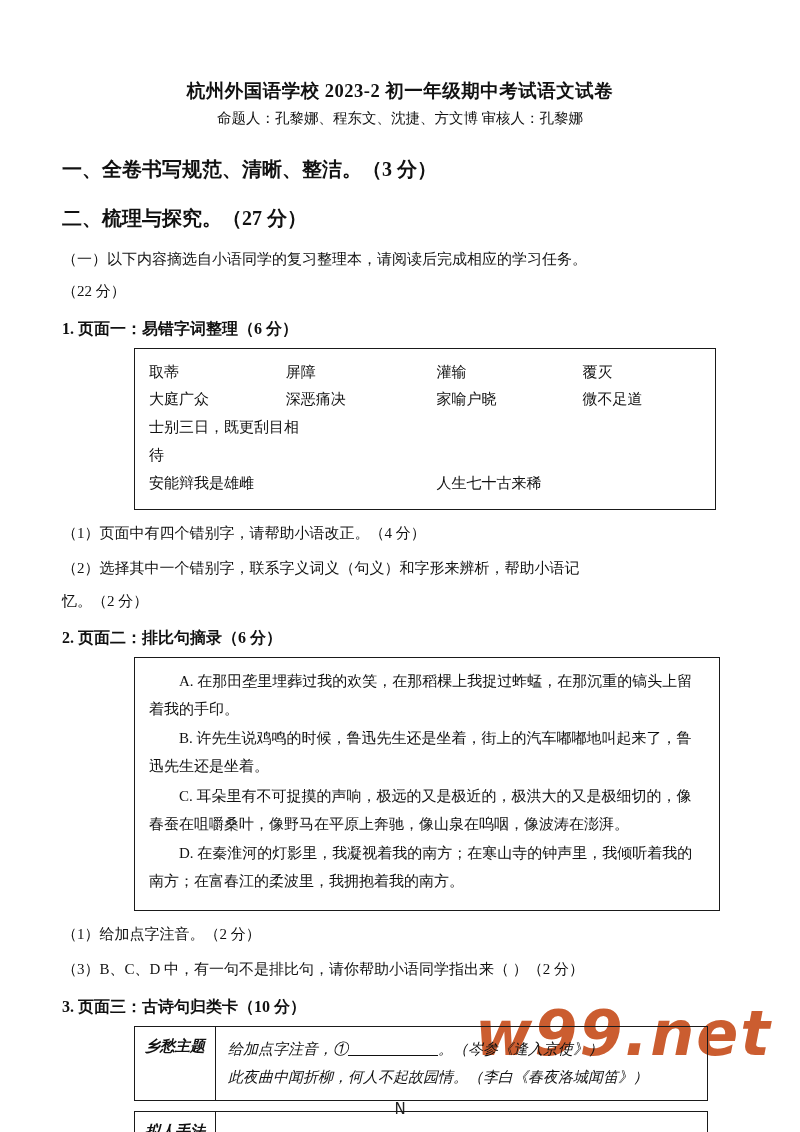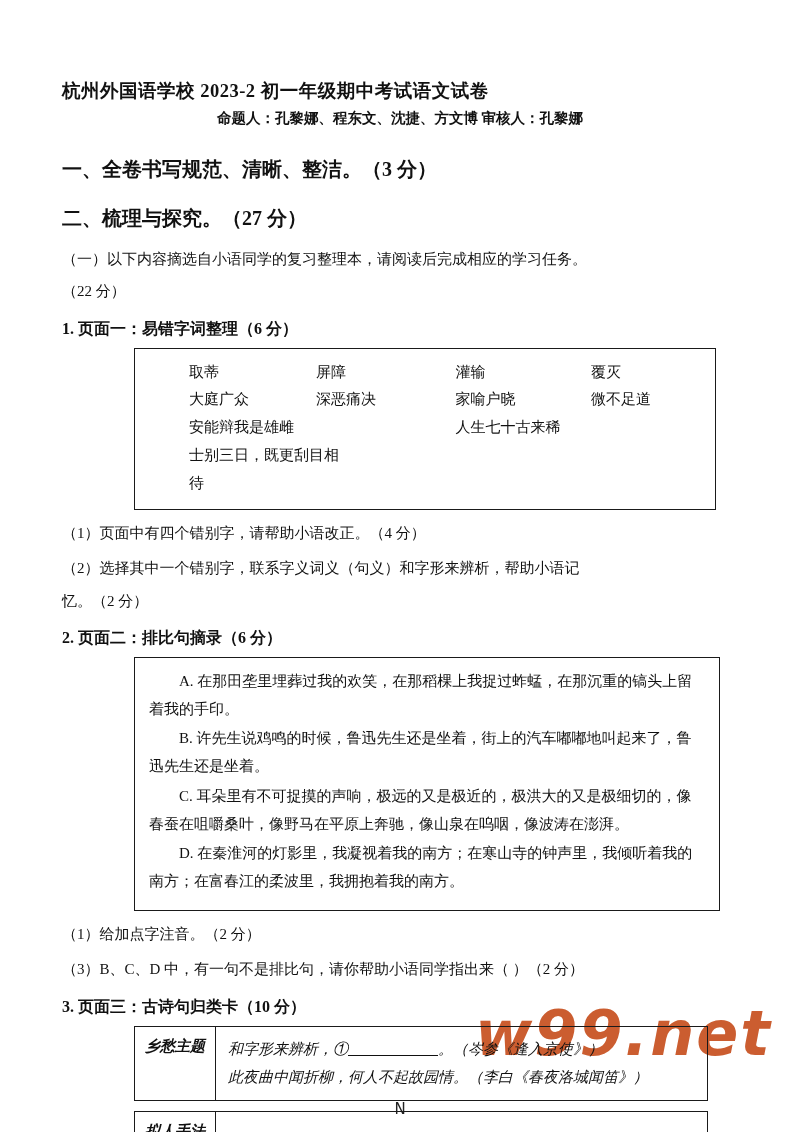"杭州外国语学校 2023-2 初一年级期中考试语文试卷" .doc-title { text-align: left -> center }
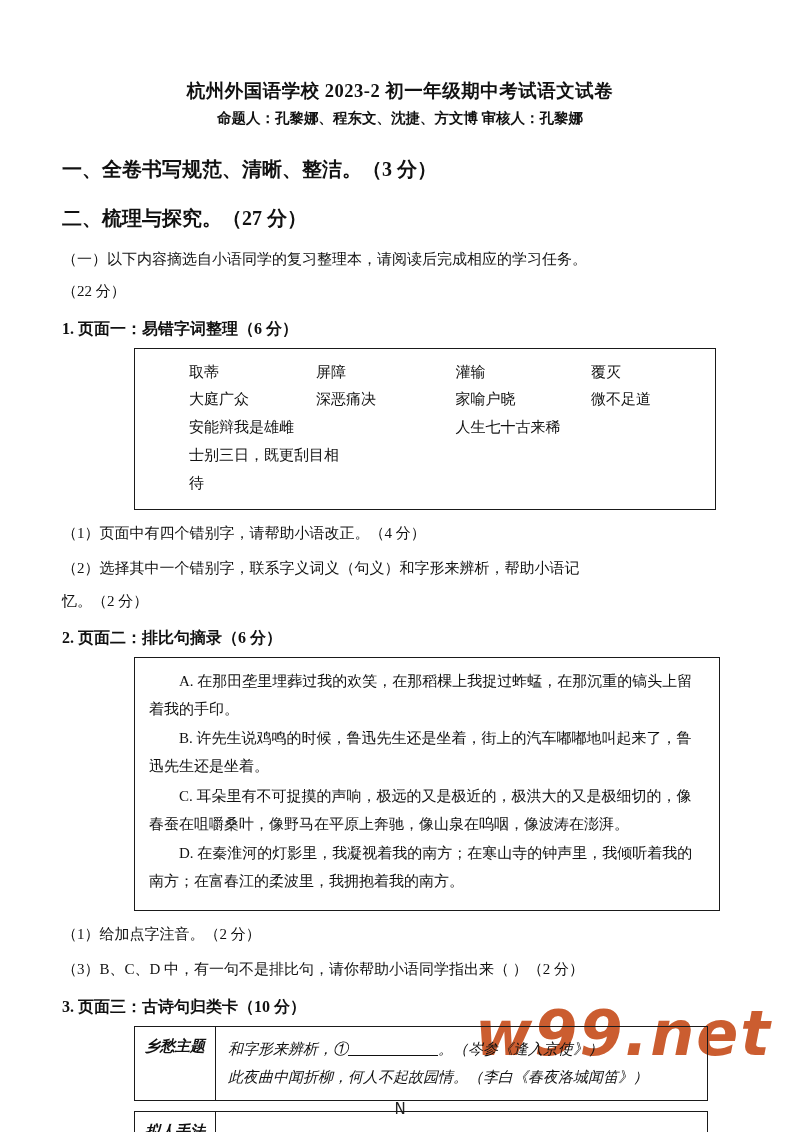"命题人：孔黎娜、程东文、沈捷、方文博 审核人：孔黎娜" .doc-subtitle { font-weight: 700 -> 400 }
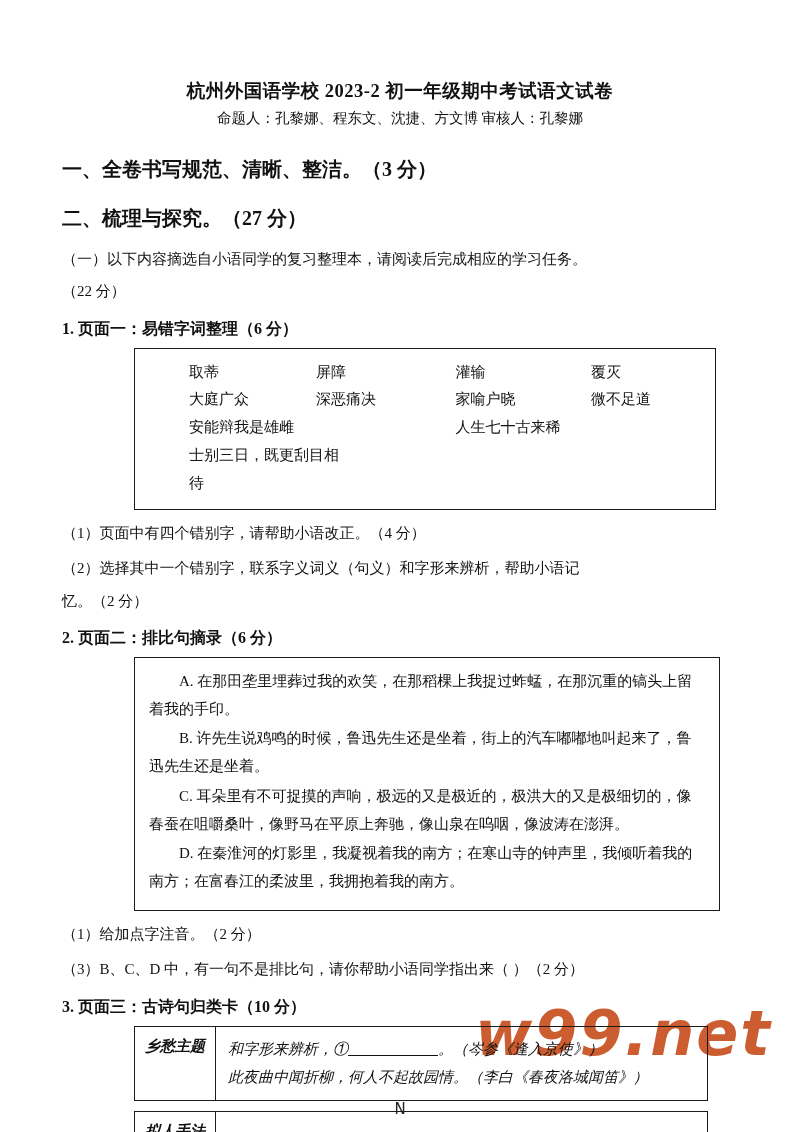"取蒂" .wordrow { margin-left: 40px -> none }
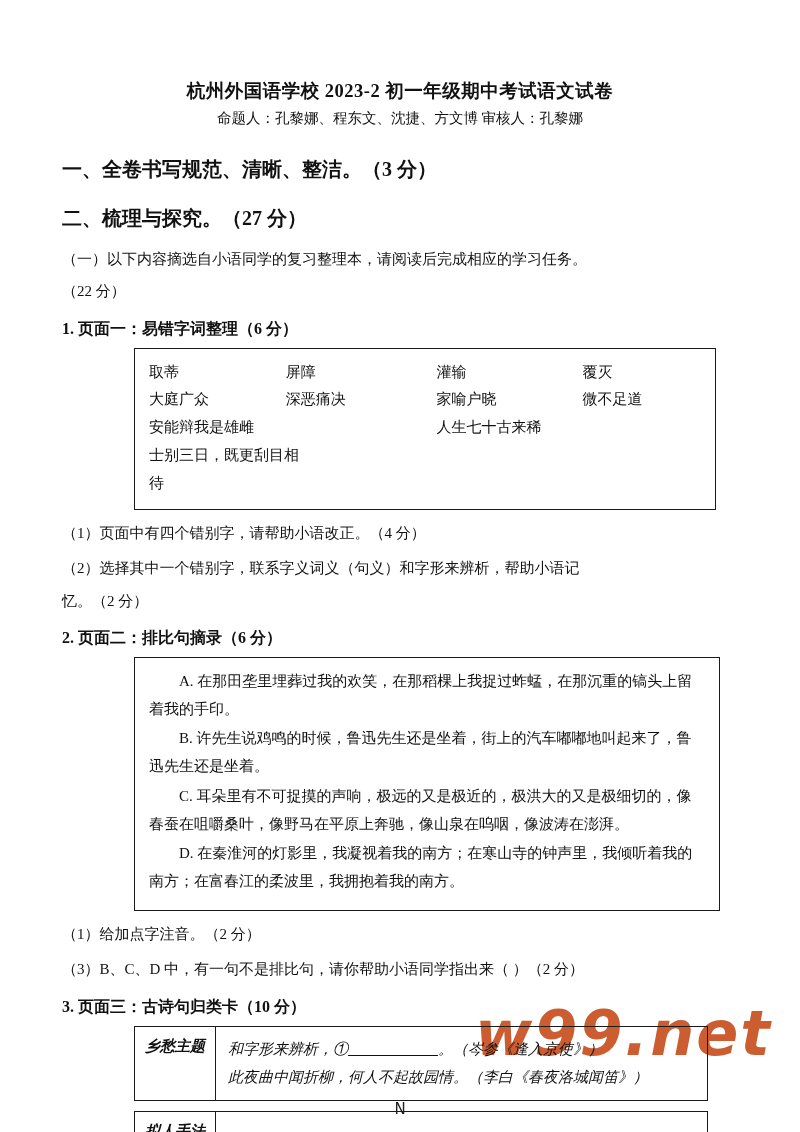"安能辩我是雄雌" div.wordrow { order: before "士别三日，既更刮目相待" -> after "士别三日，既更刮目相待" }
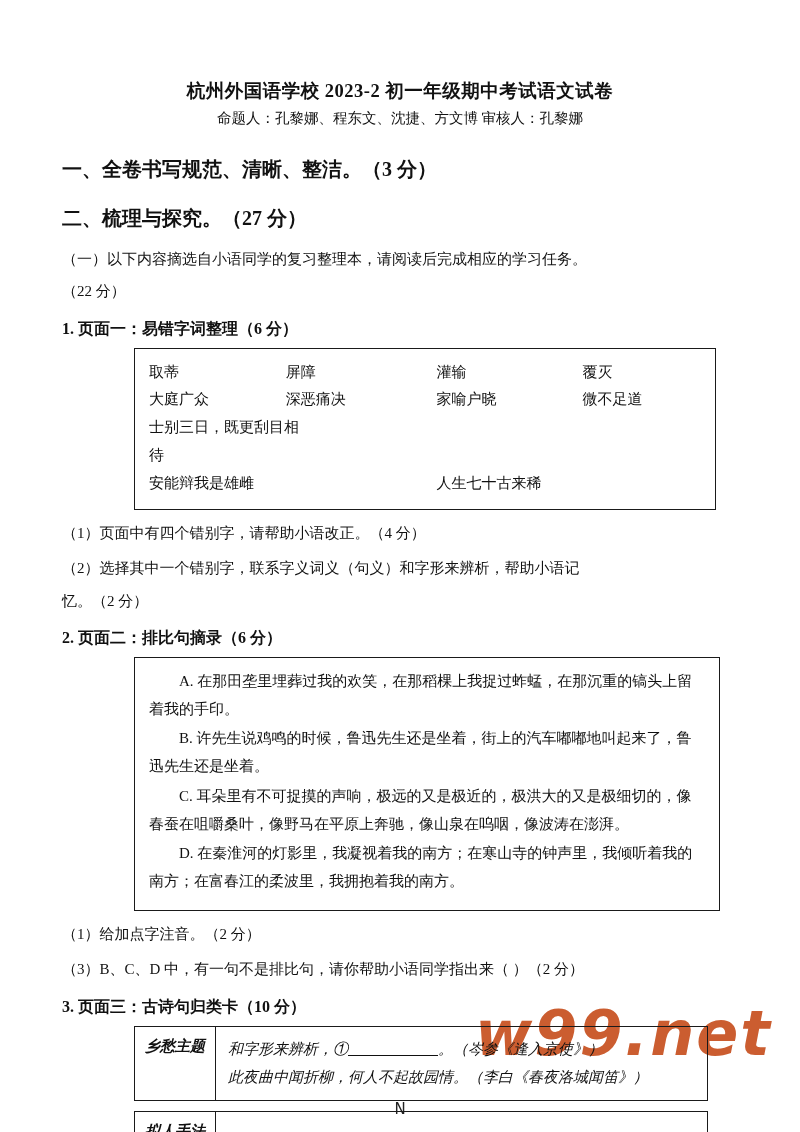"和字形来辨析，①" span { text: 和字形来辨析 -> 给加点字注音 }
